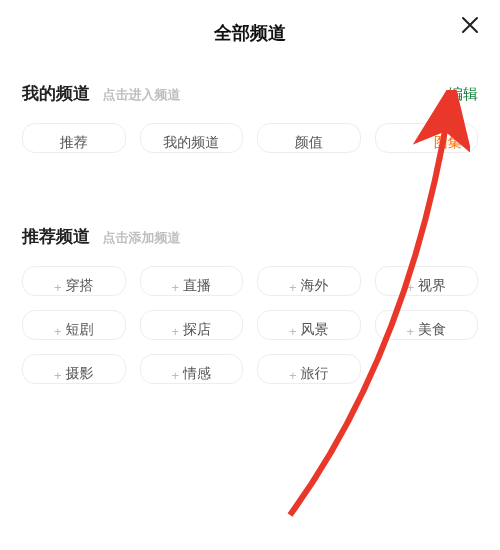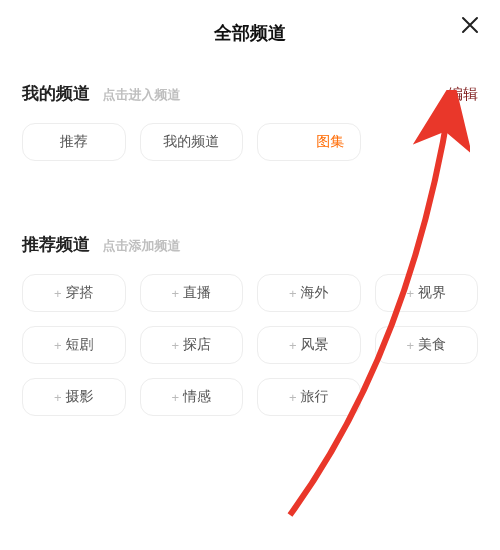"编辑" .edit-link { color: #7f1d1d -> #15803d }
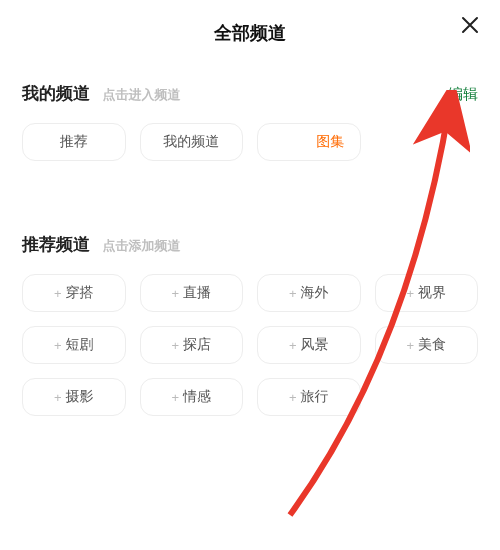"推荐" .chip { align-items: center -> flex-end; height: 38px -> 30px }
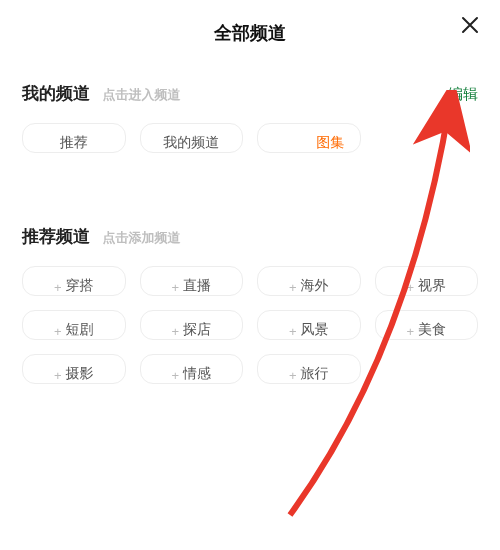"颜值" div.chip { html: none -> <div> <span>颜值</span> </div> }
